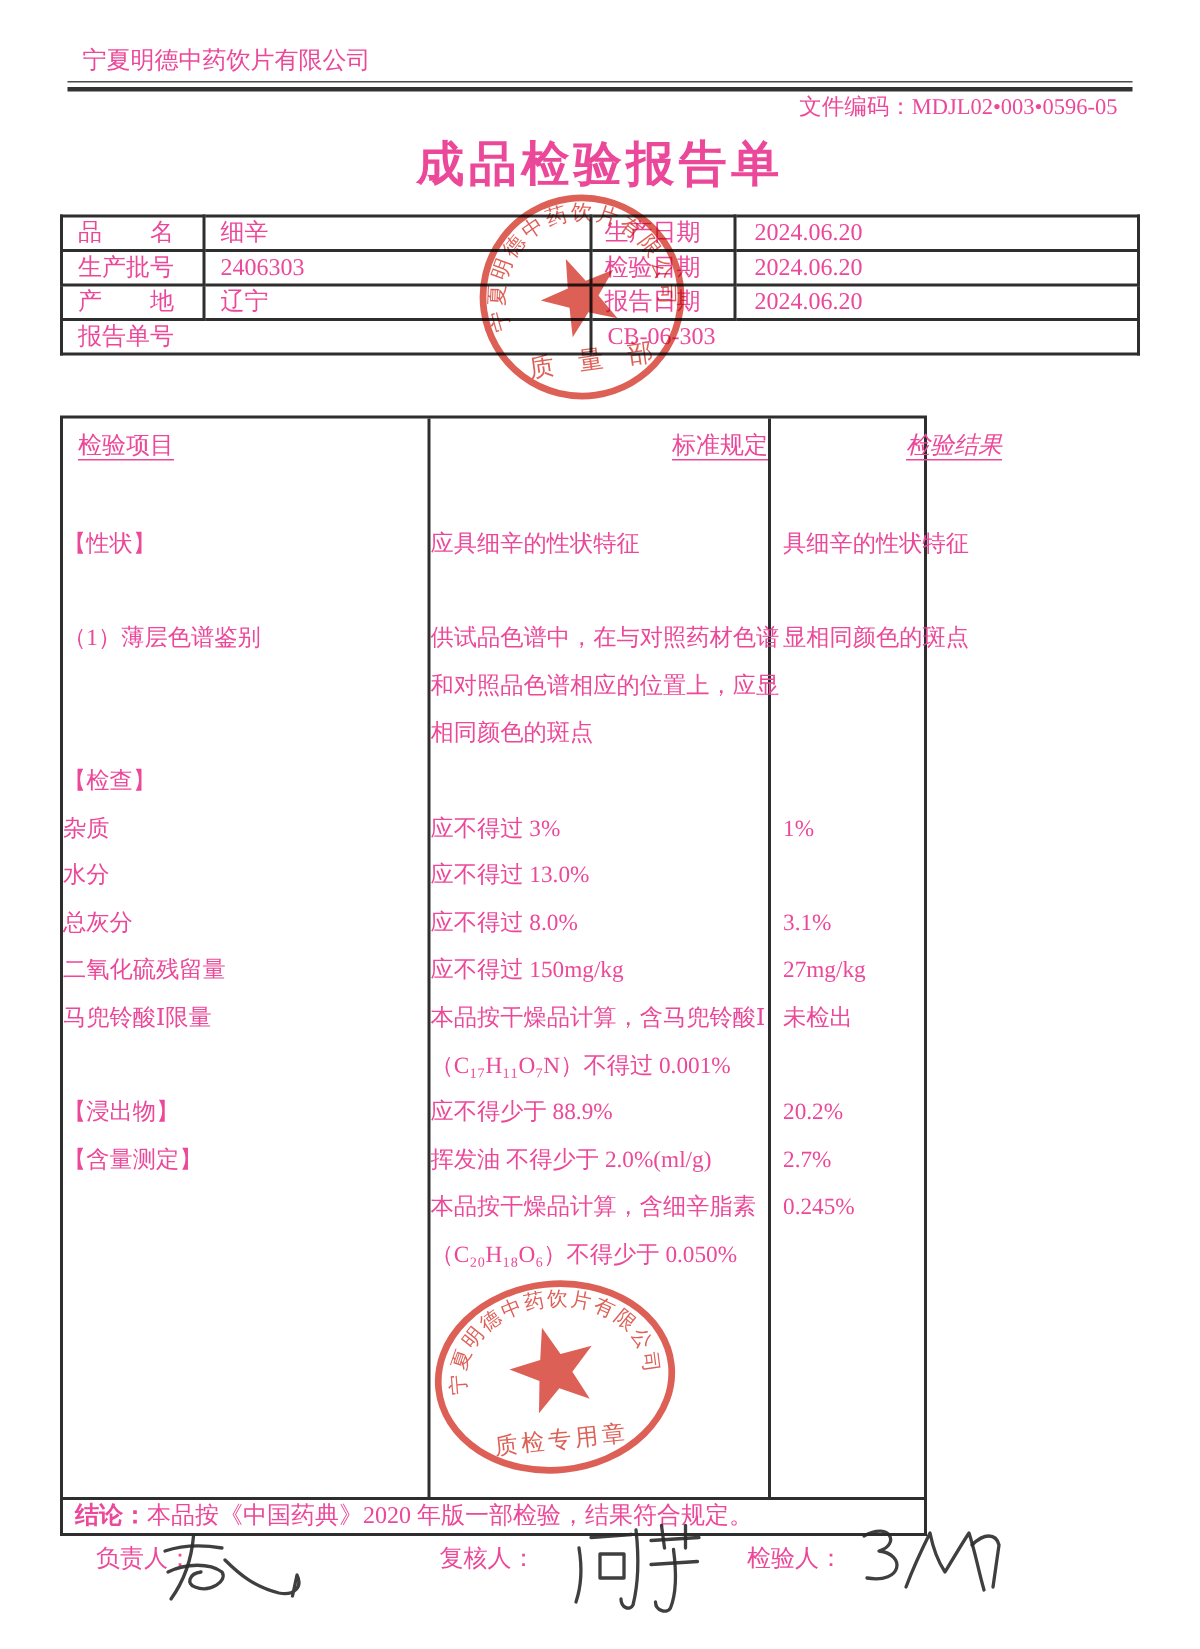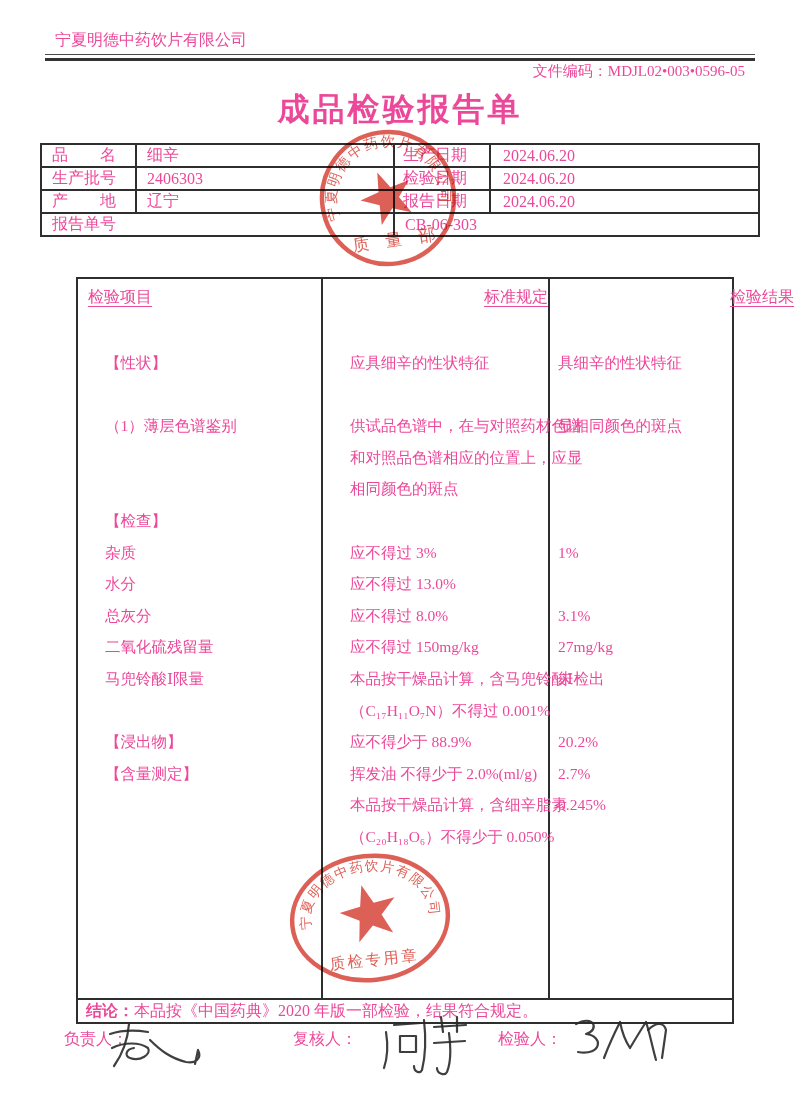"检验项目" .main-table { margin-left: 36px -> none; width: 658px -> 578px }
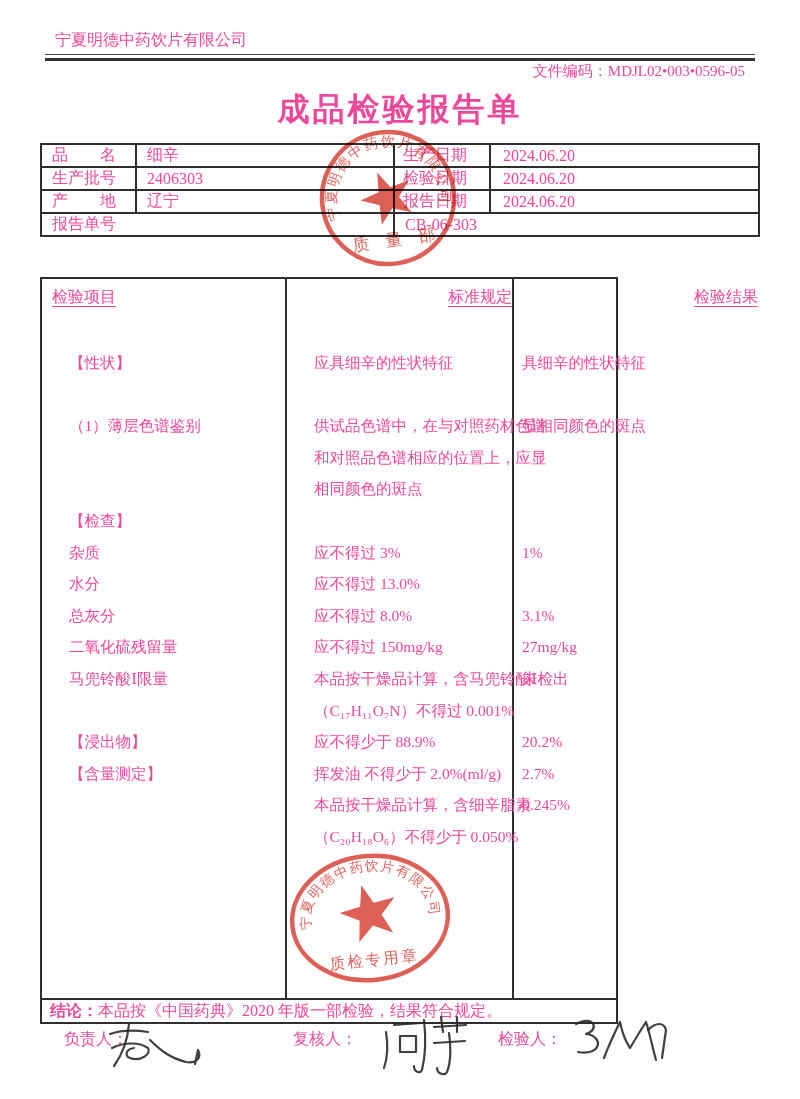"检验结果" .mt-head.h3 { font-style: none -> italic; text-align: right -> center }
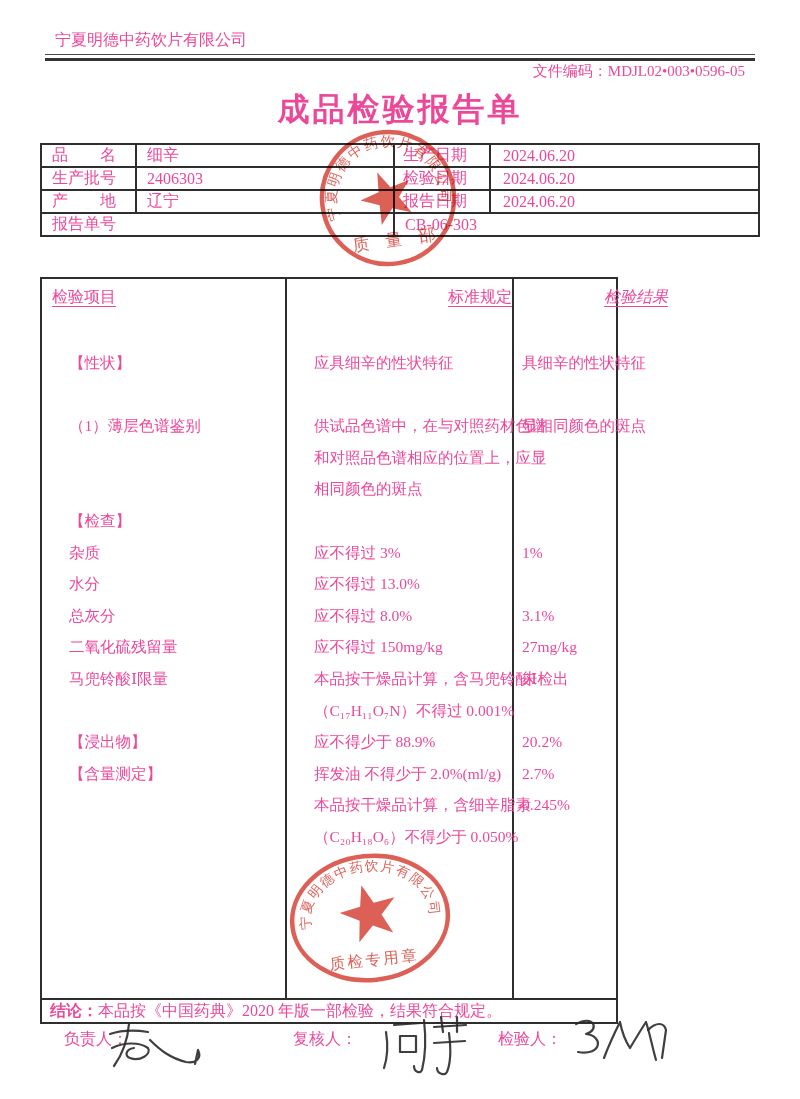"【性状】" .cell { padding-left: 27px -> 0 }
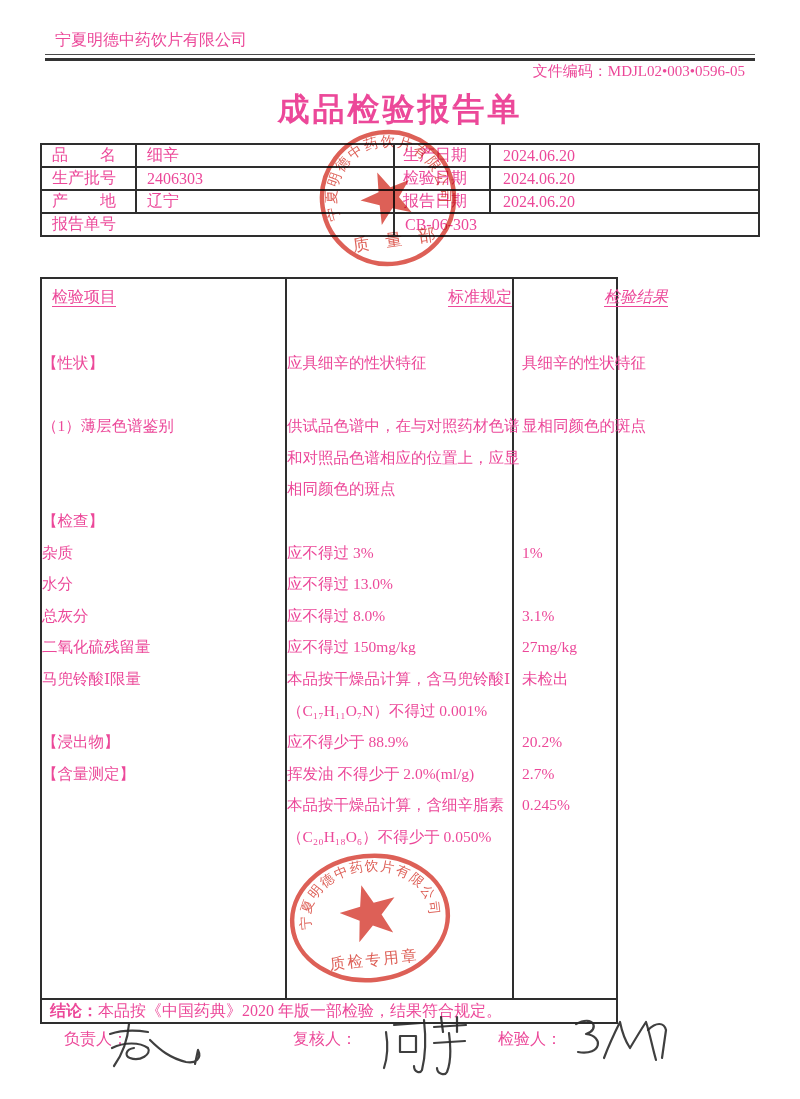"结论：" .concl { align-items: flex-end -> flex-start }
